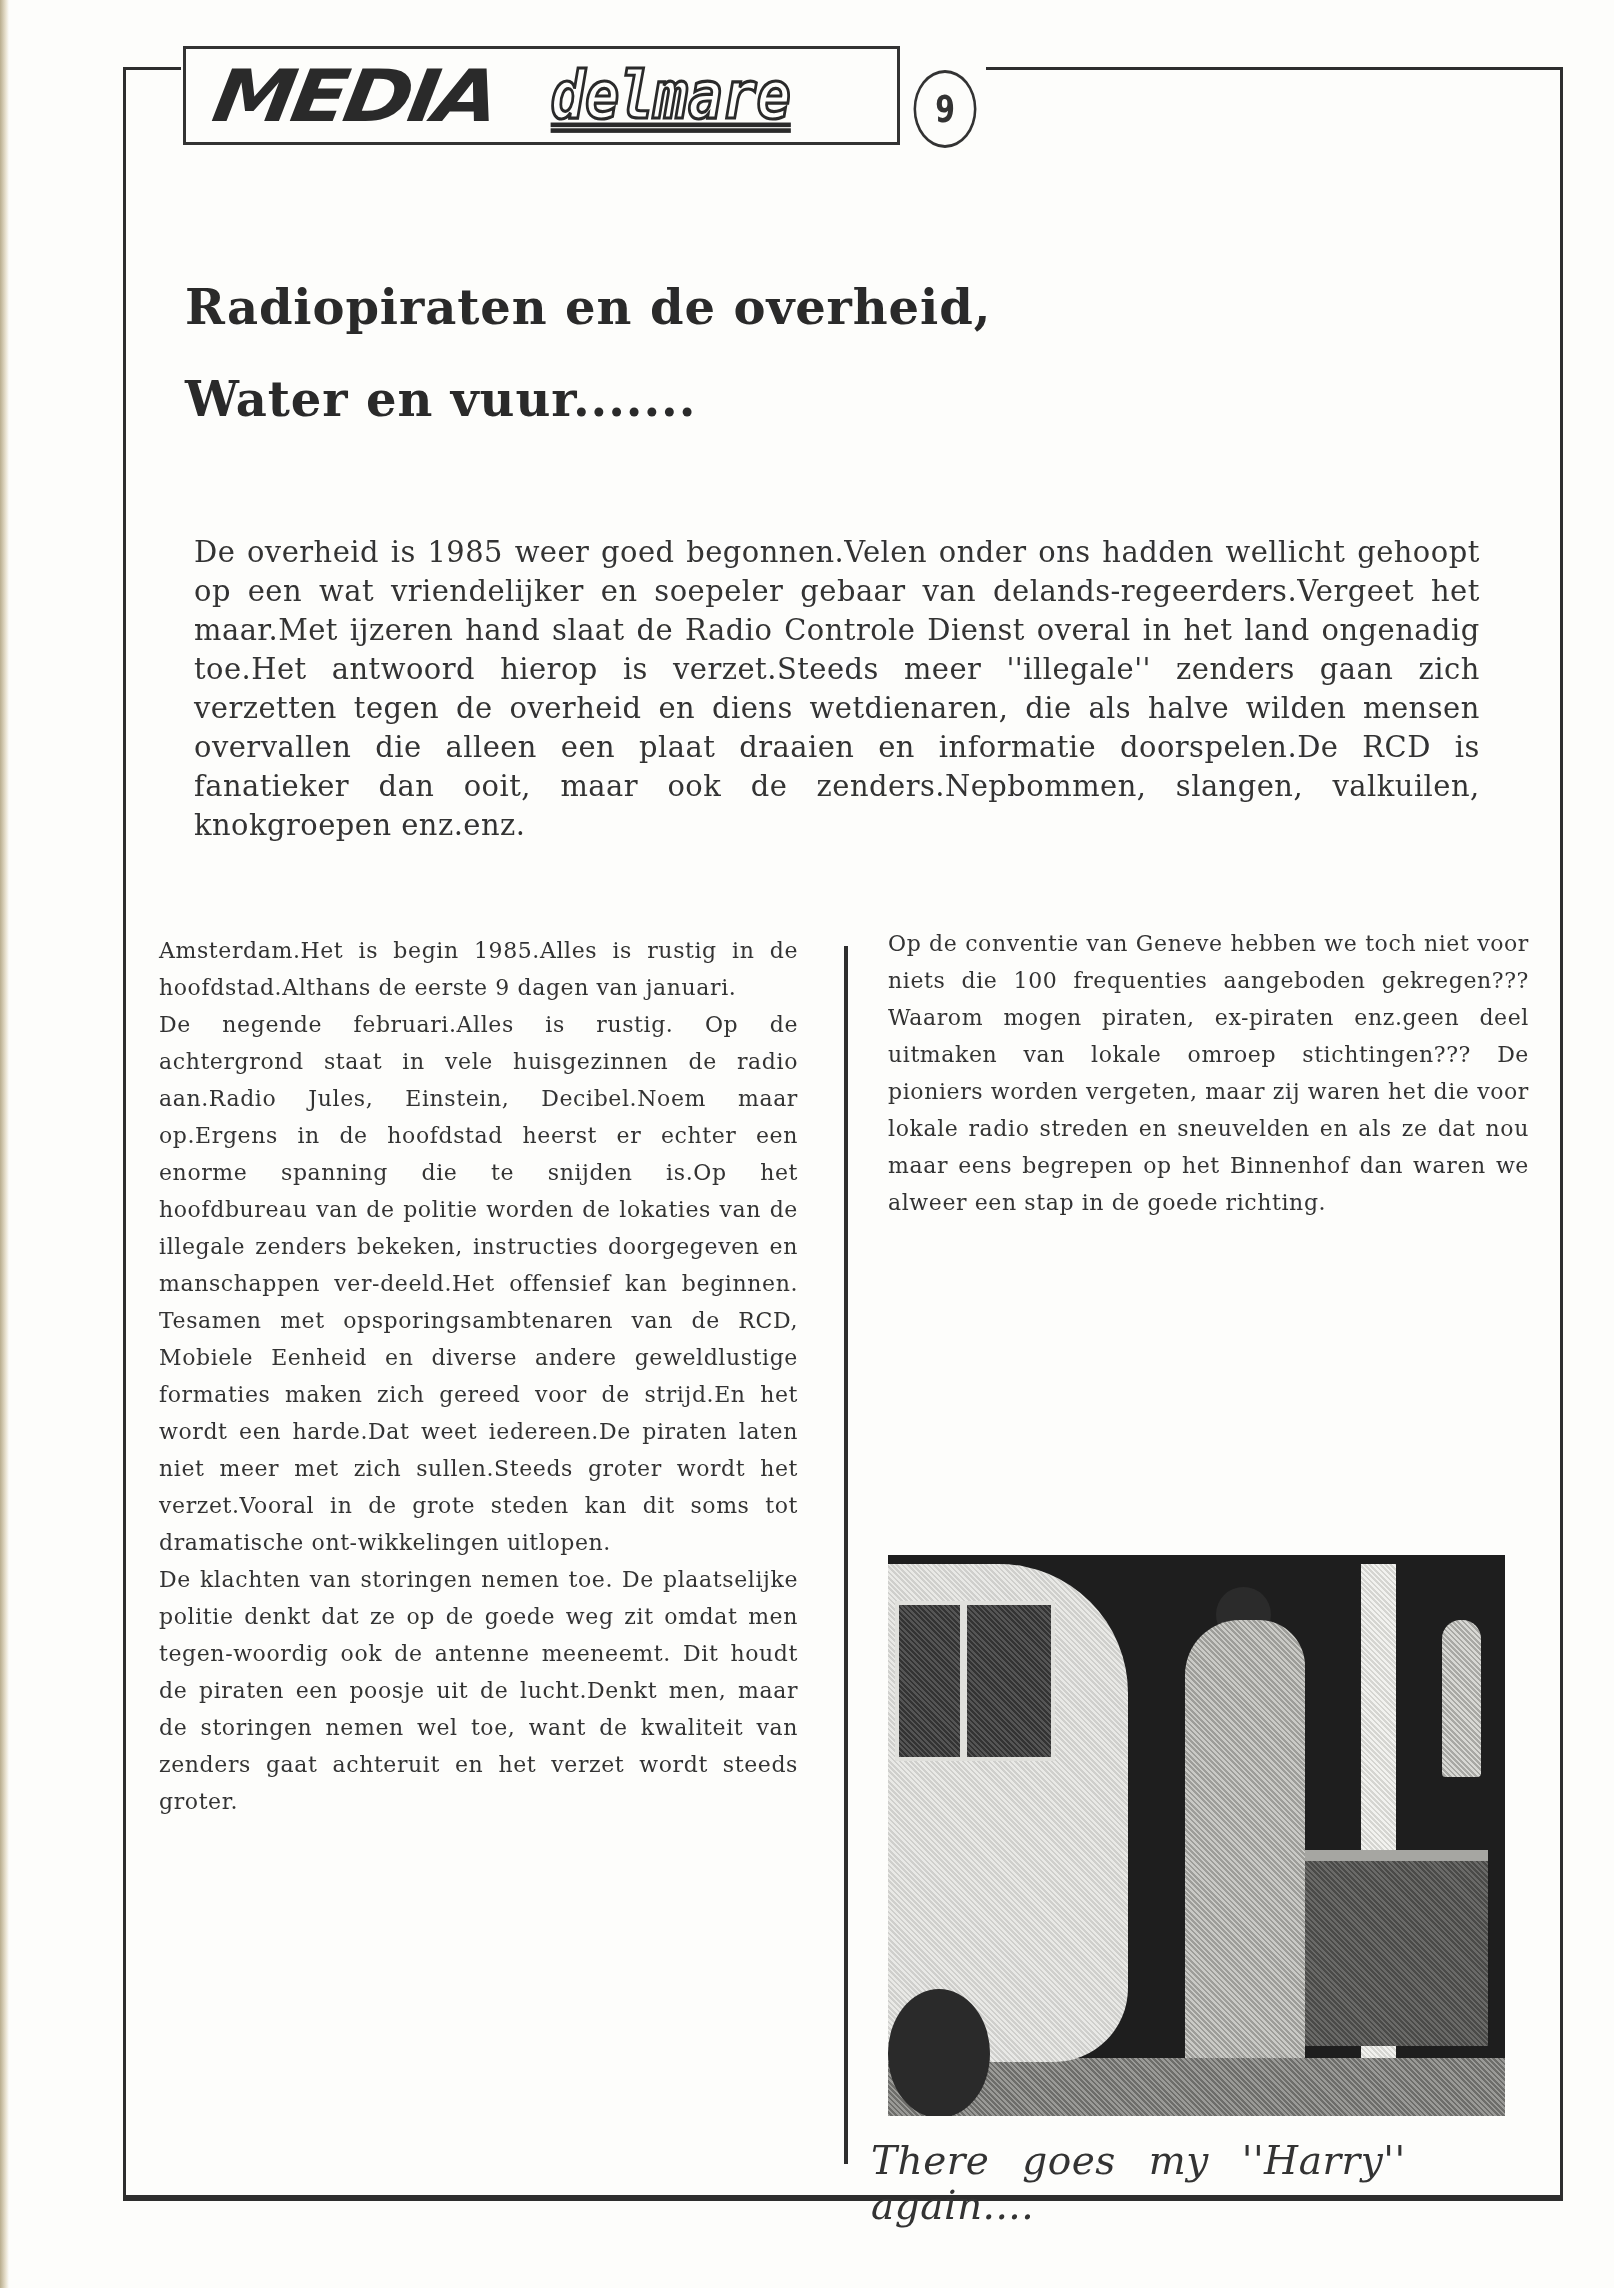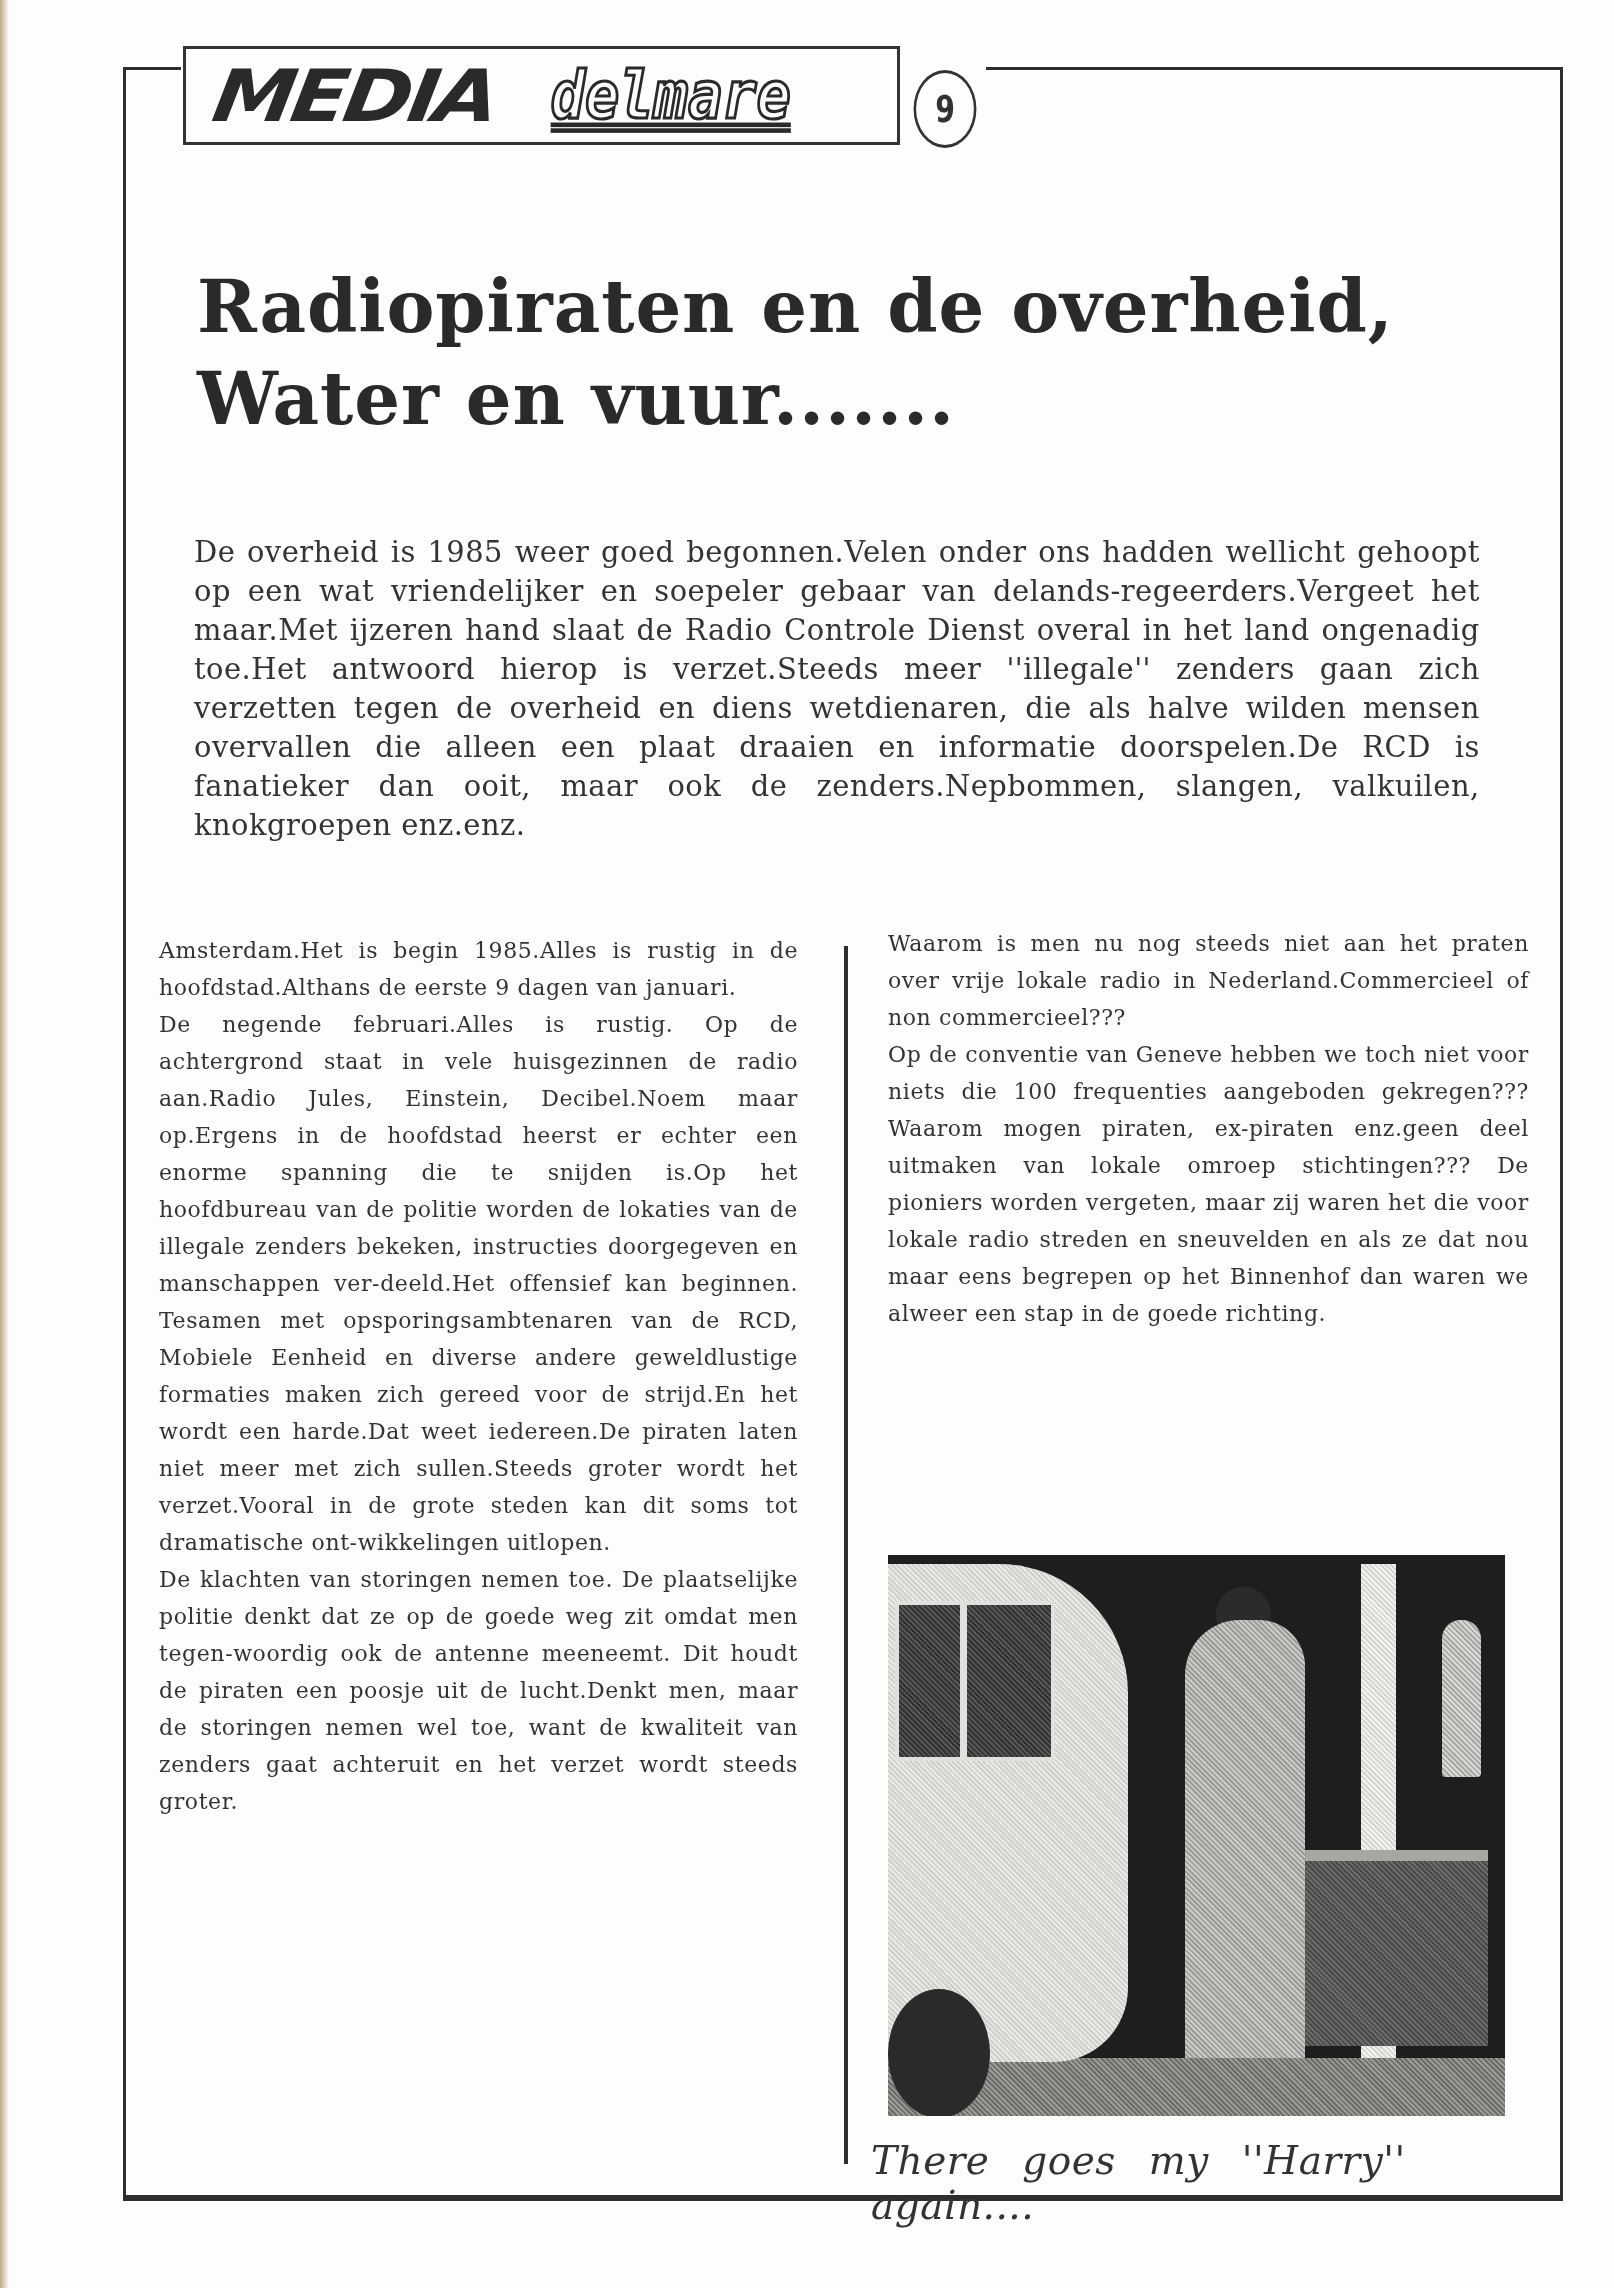"Radiopiraten en de overheid," .title { font-size: 72px -> 48px; left: 197px -> 185px }
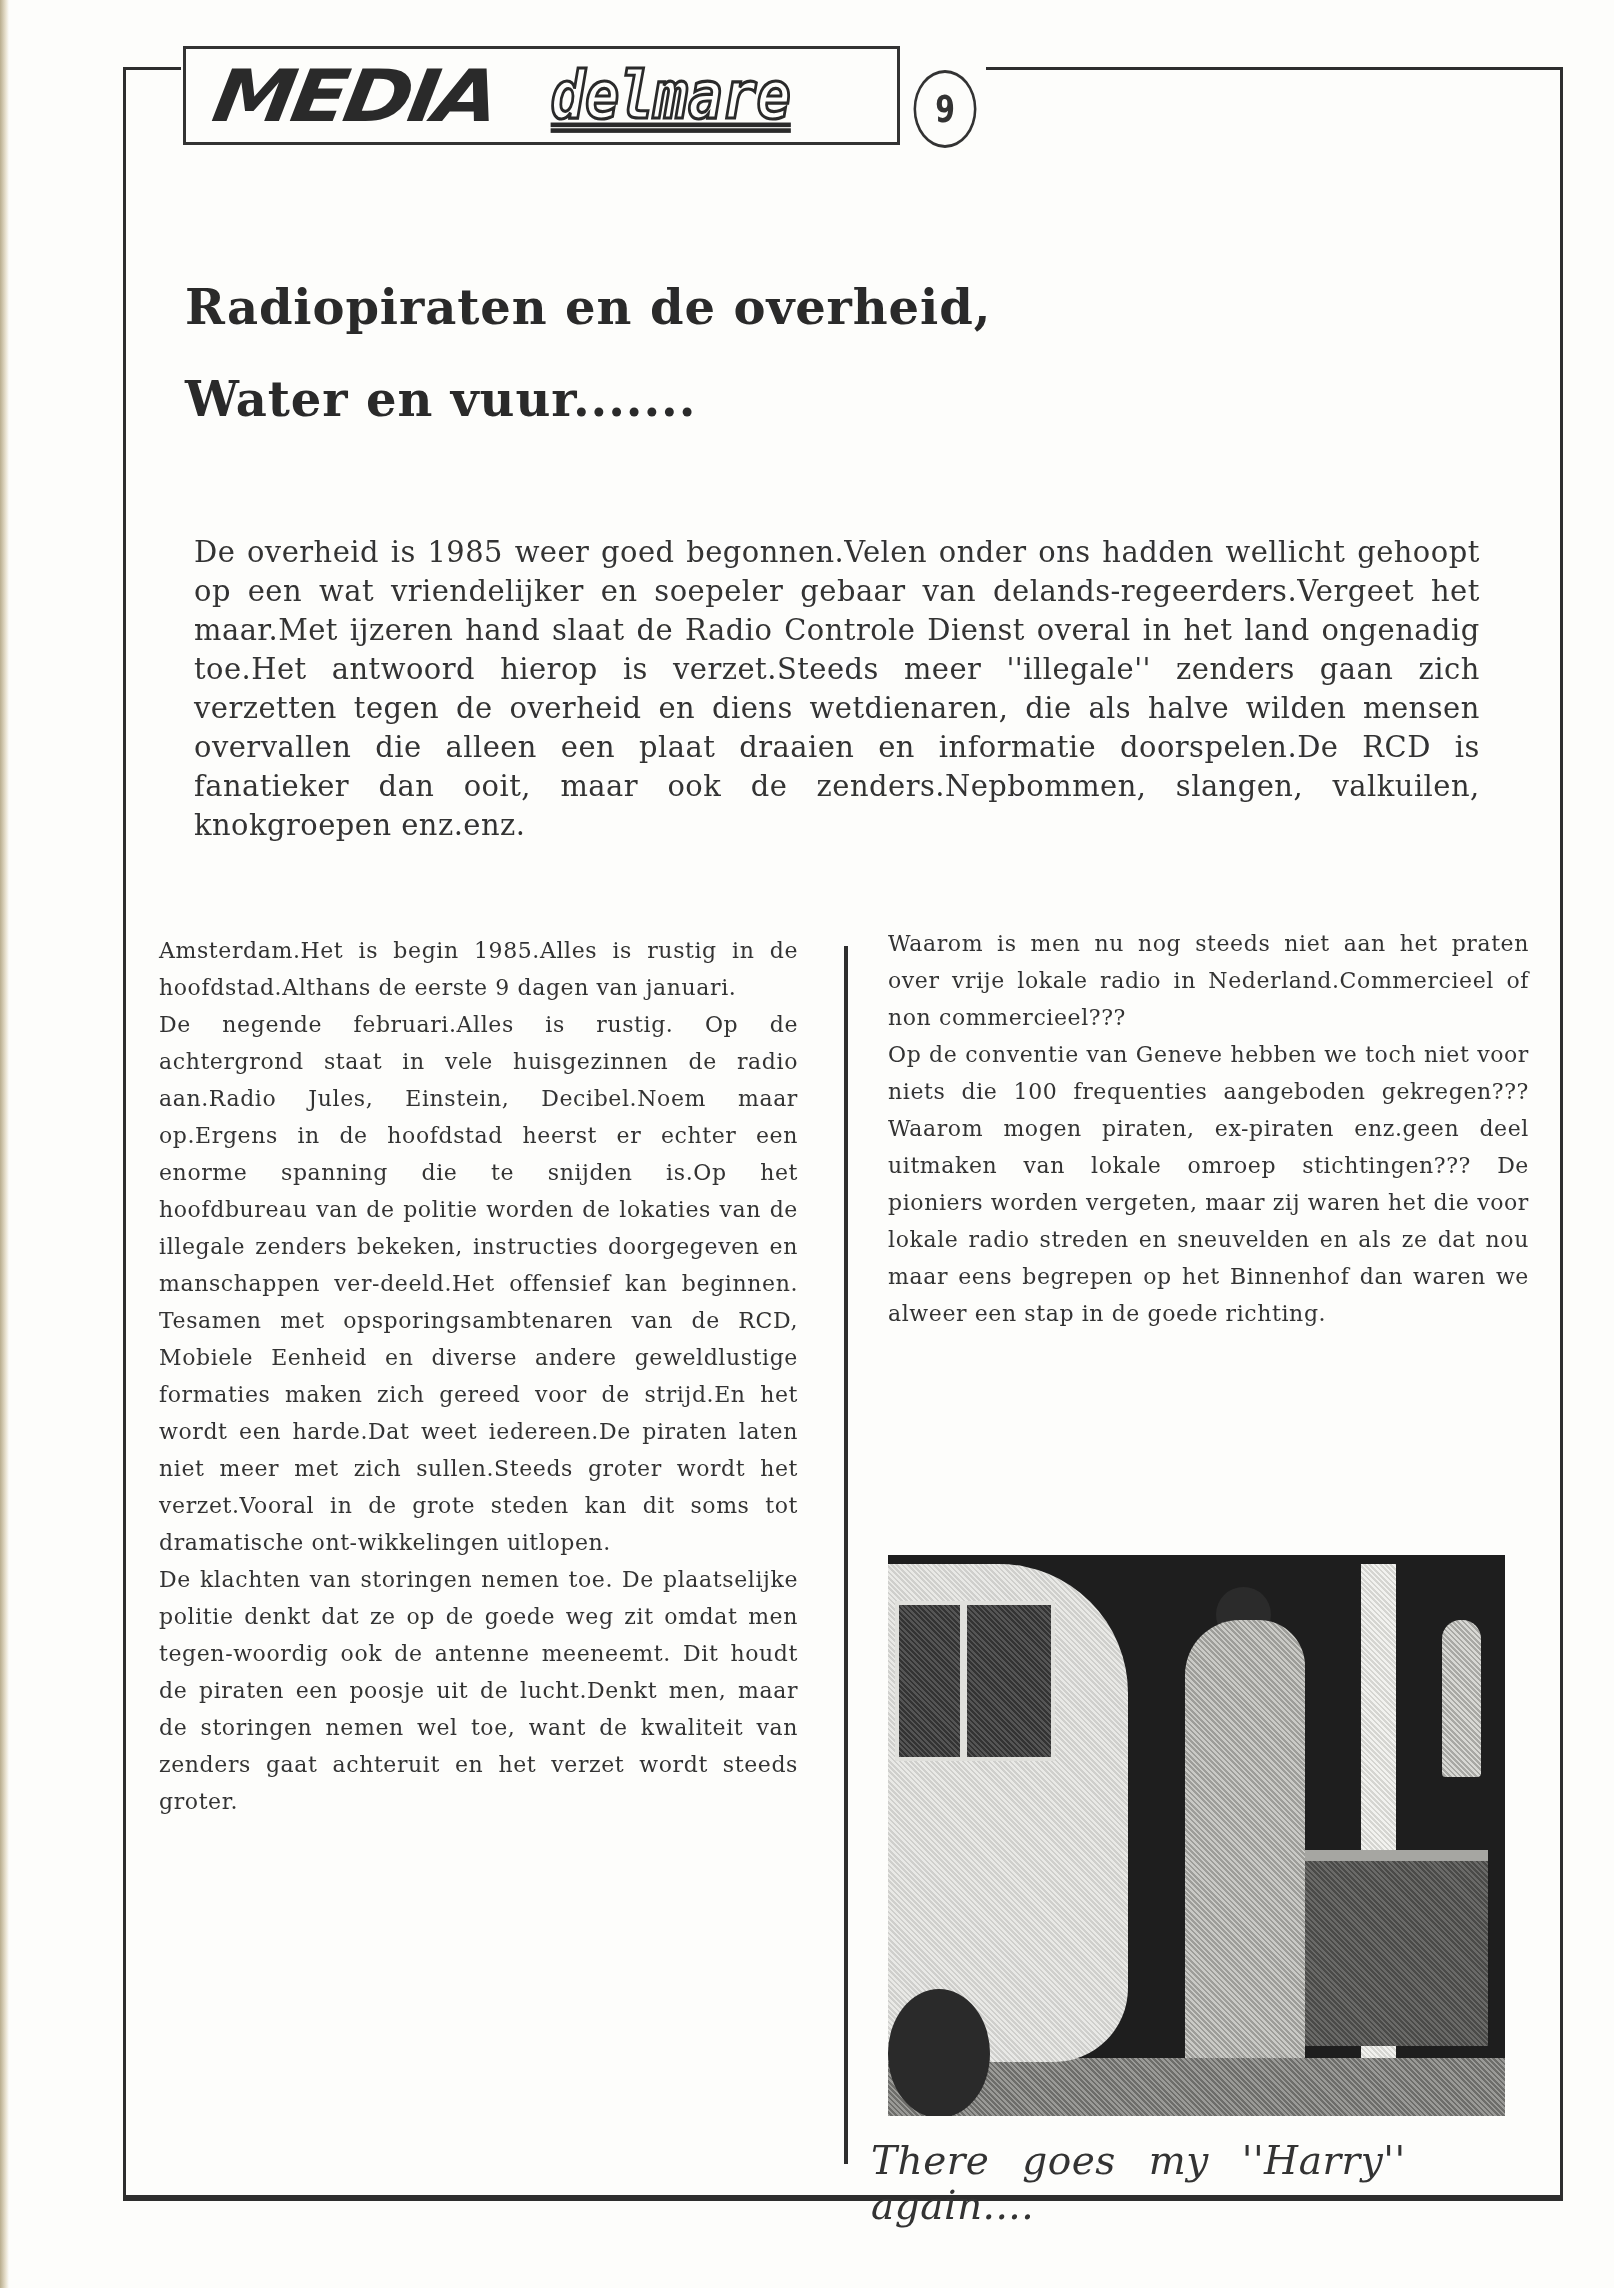"Waarom is men nu nog" p { html: <p>Waarom is men nu nog steeds niet aan het praten over vrije lokale radio in Nederland.Commercieel of non commercieel???</p> -> none }
